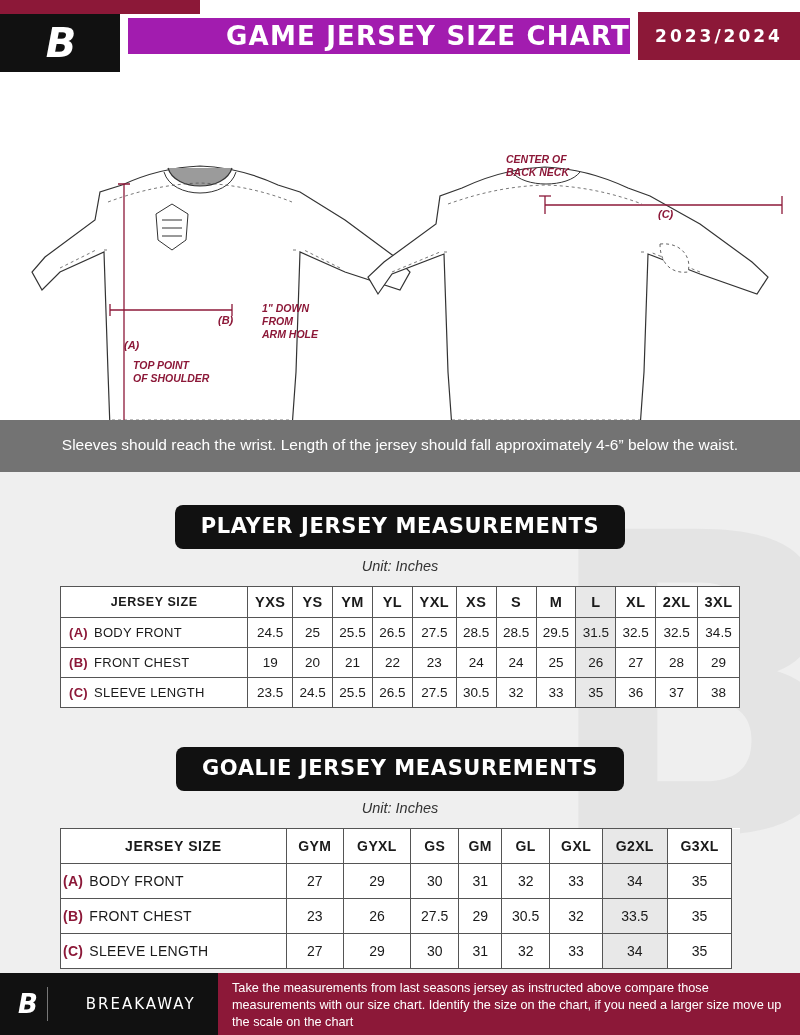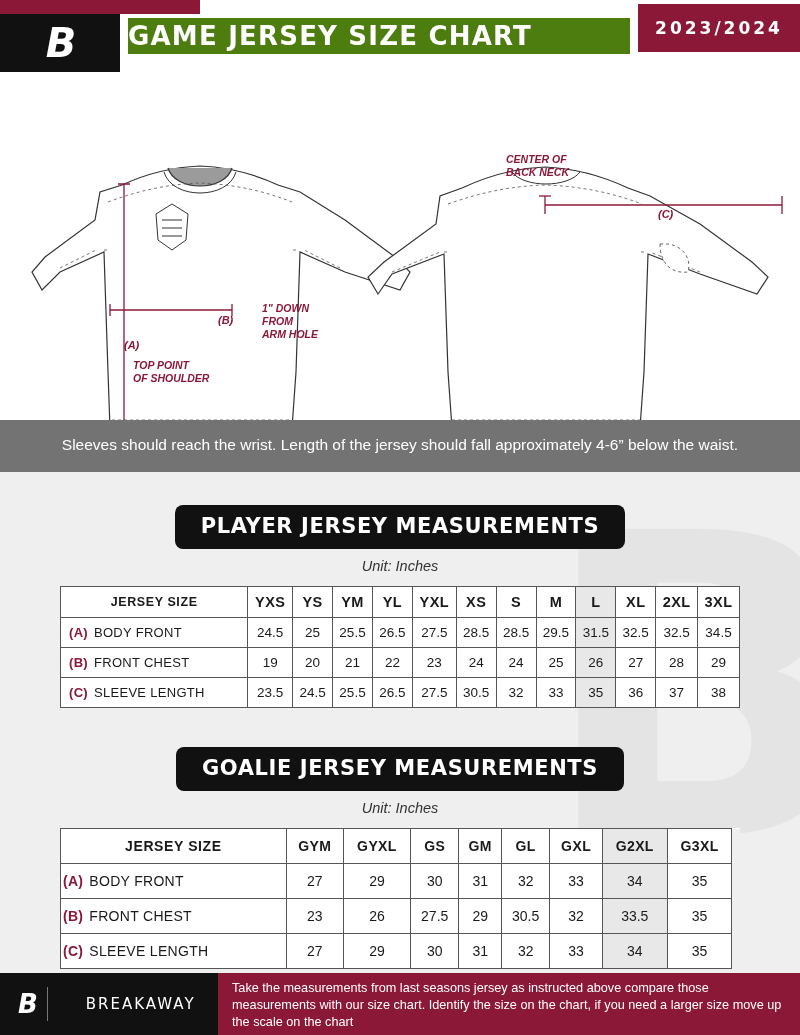"GAME JERSEY SIZE CHART" .title-bar { background: #4d7c0f -> #a21caf; justify-content: flex-start -> flex-end }
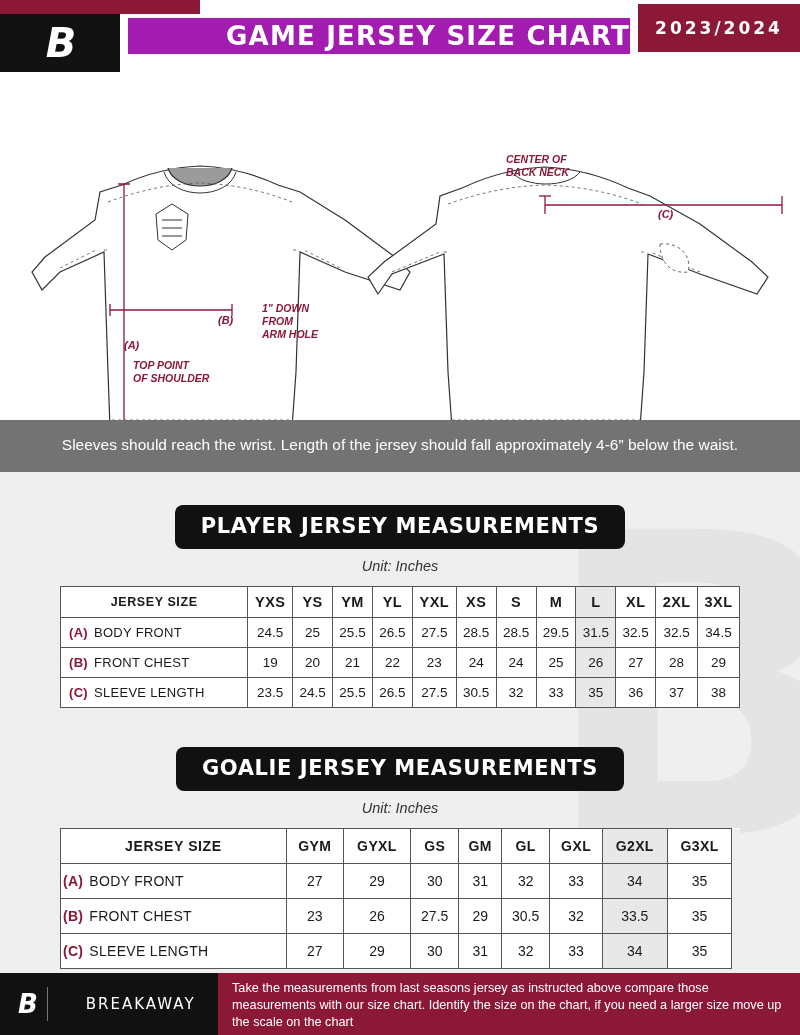"2023/2024" .season-box { top: 4px -> 12px }
